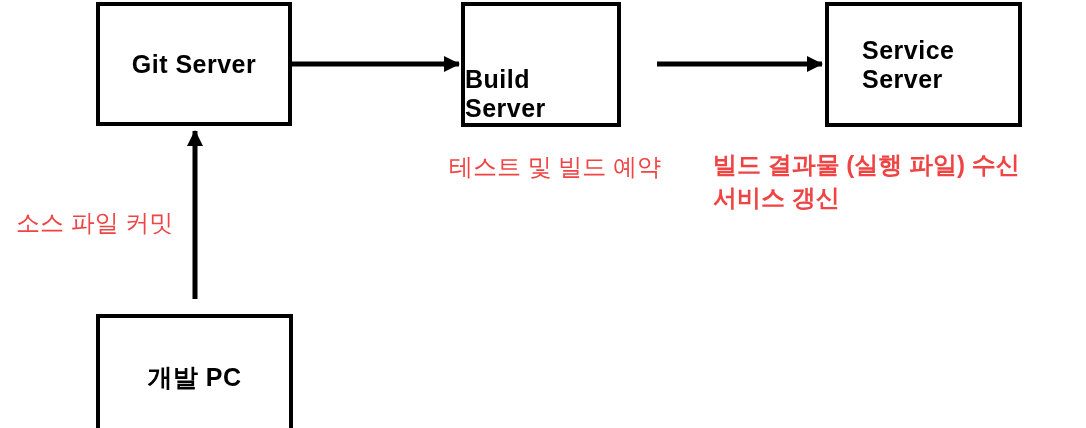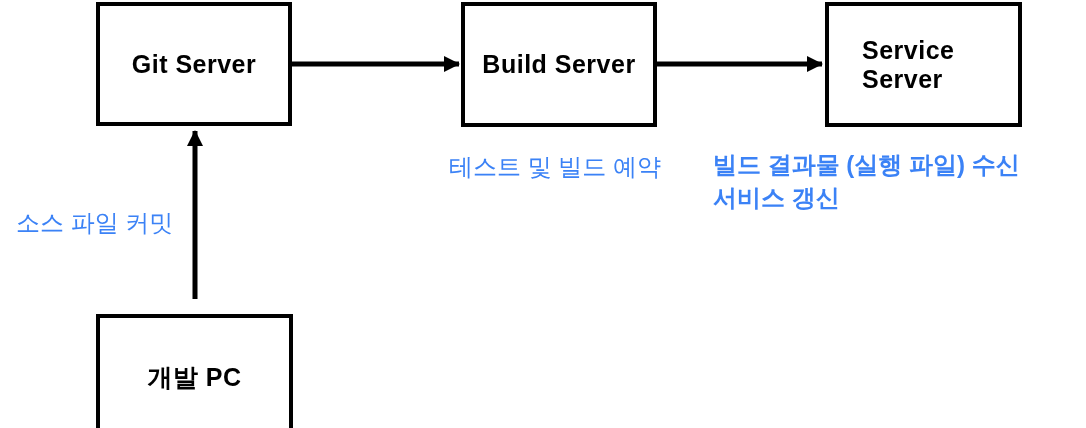"Build Server" .node-build { align-items: none -> flex-end; width: 196px -> 160px }
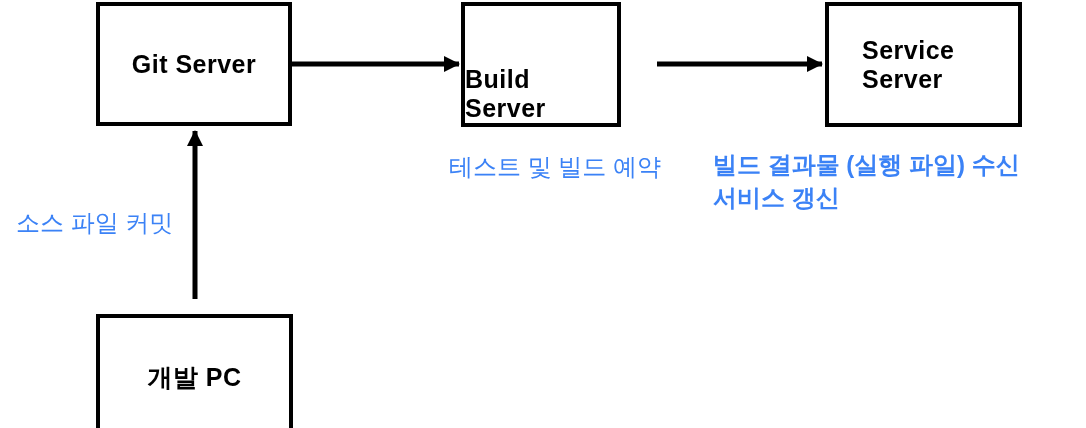"테스트 및 빌드 예약" .edge-label { color: #3b82f6 -> #ef4444 }
